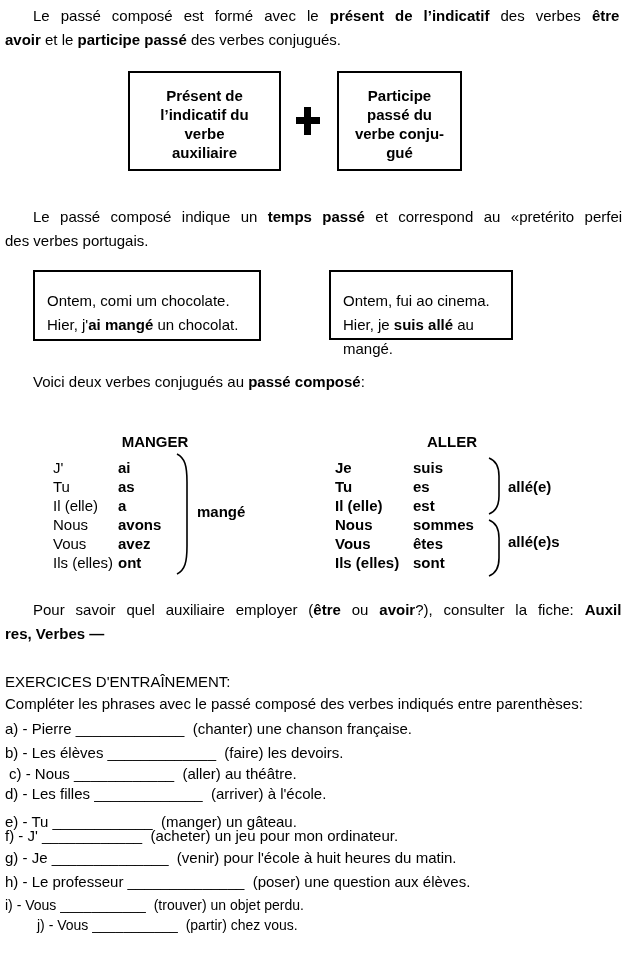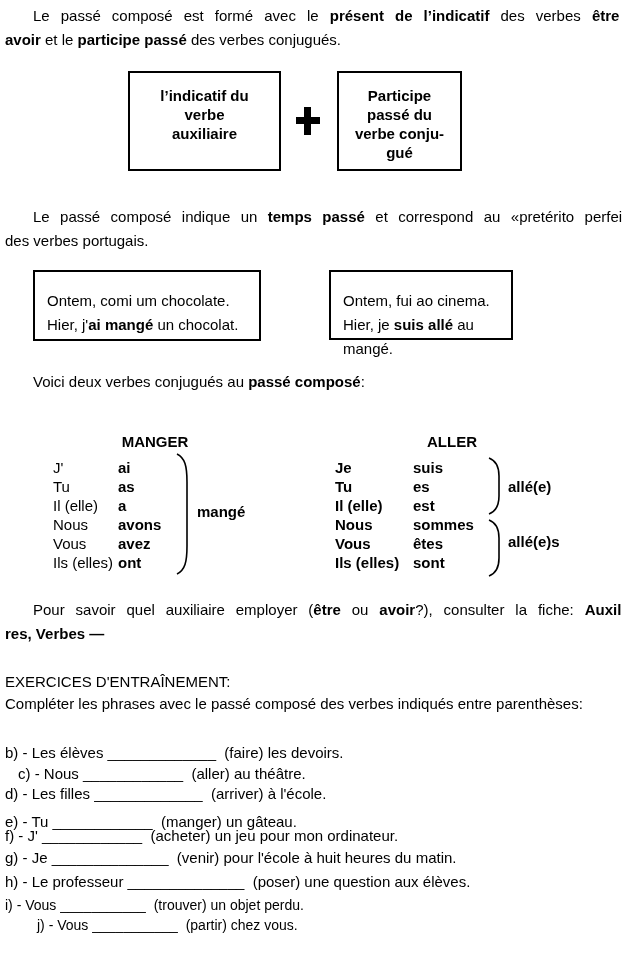"Présent de" div { html: none -> <div>Présent de</div> }
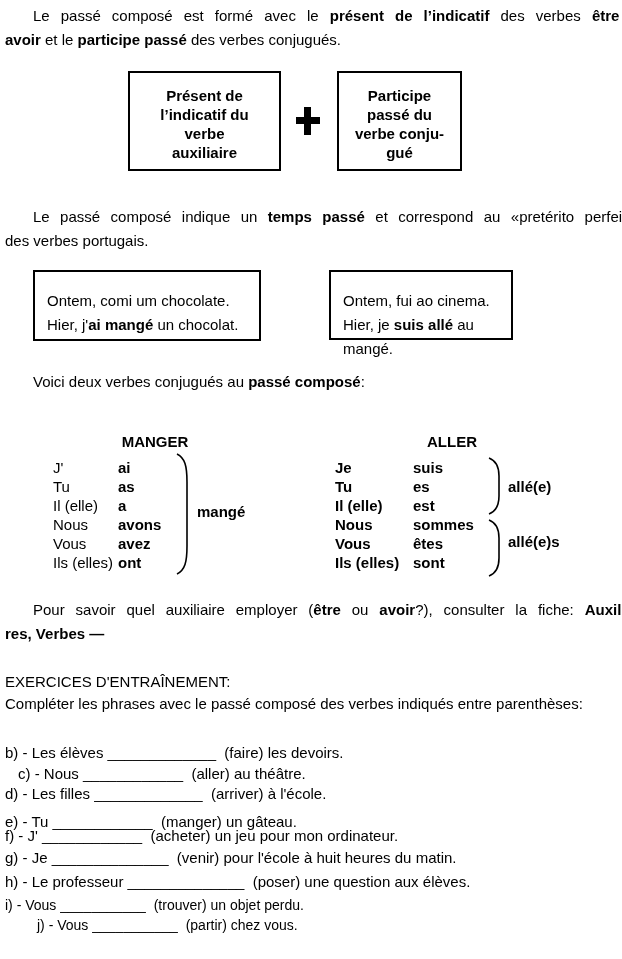"a) - Pierre _____________ (chanter)" div.line { html: none -> <div>a) - Pierre _____________ (chanter) une chanson française.</div> }
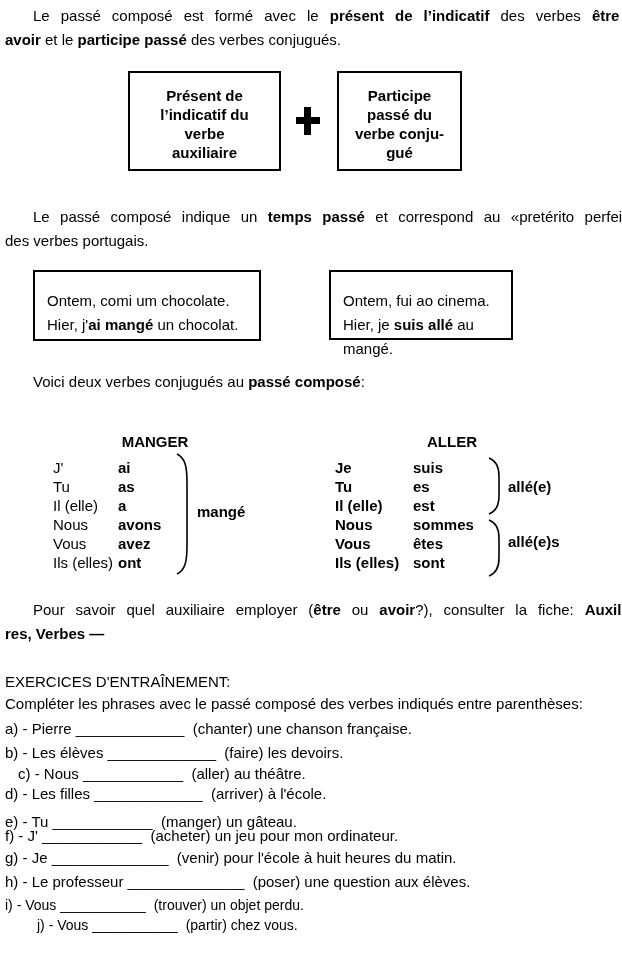"c) - Nous ____________ (aller)" div.line { left: 18px -> 9px }
